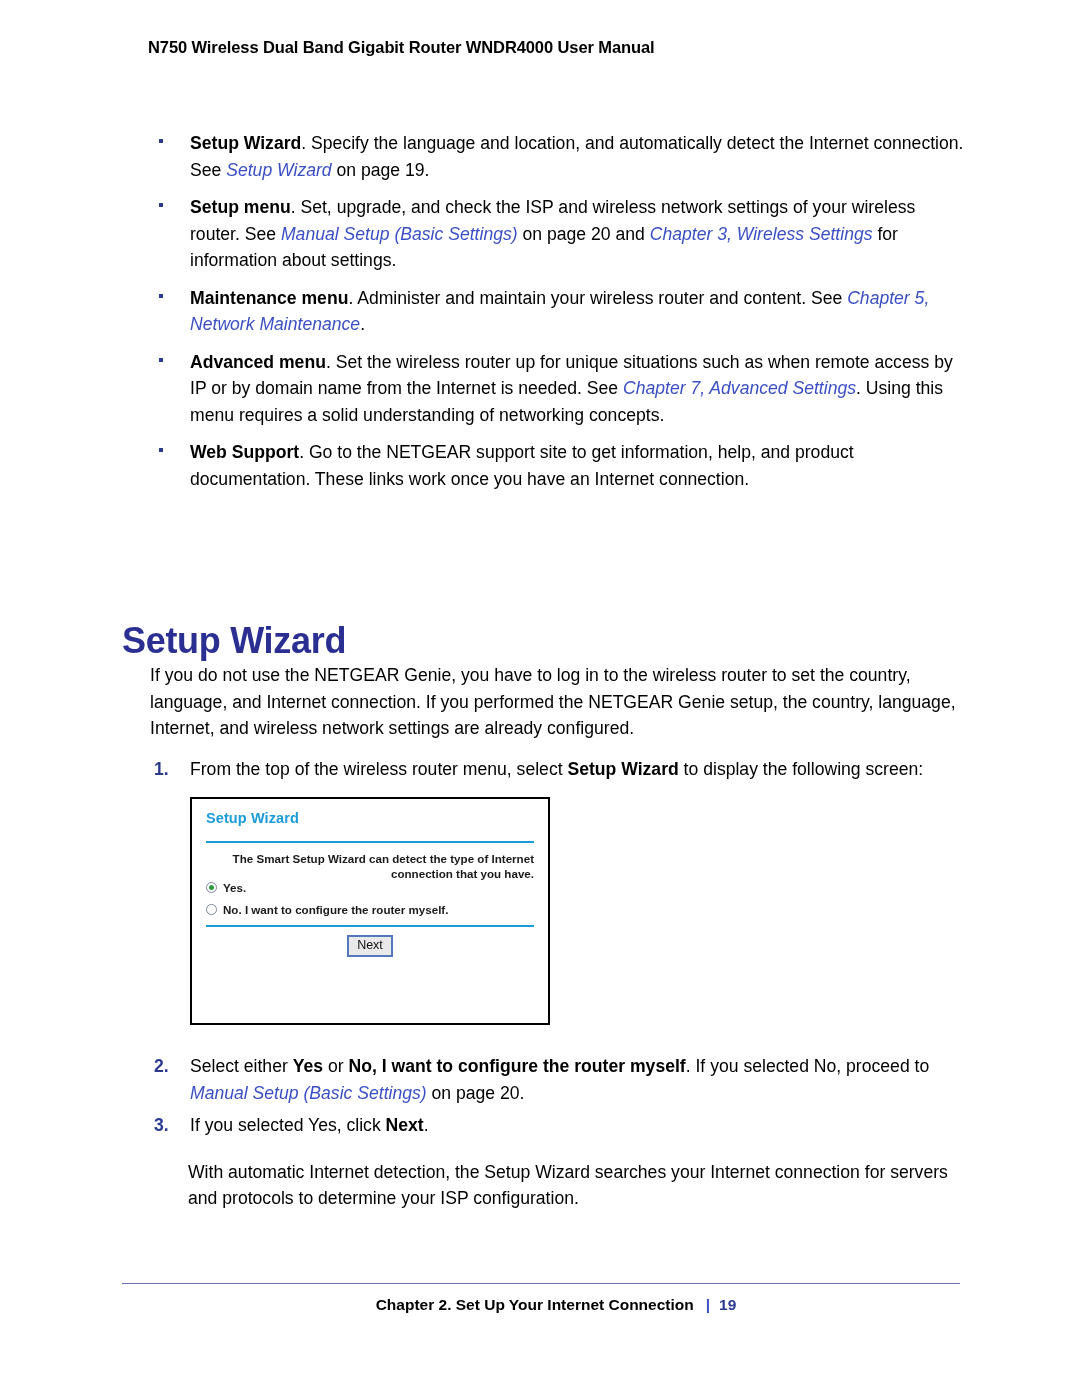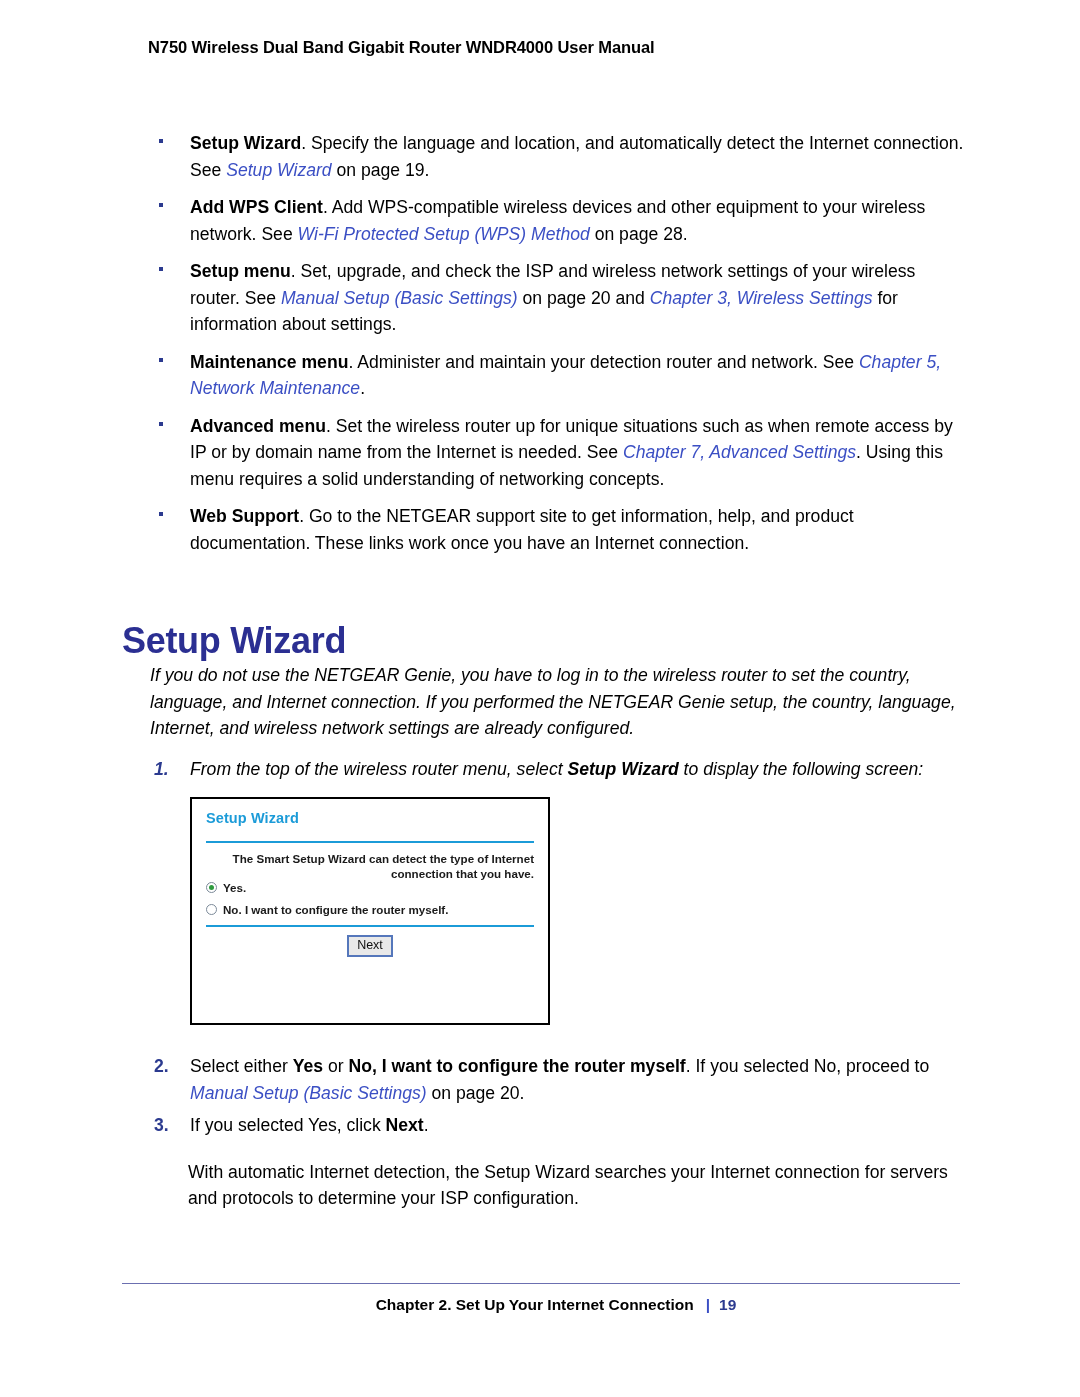"Add WPS Client. Add WPS-compatible" li.bullet-item { html: <li> <span></span> <b>Add WPS Client</b><span>. Add WPS-compatible wireless devices and other equipment to your wireless network. See </span><i>Wi-Fi Protected Setup (WPS) Method</i><span> on page 28.</span> </li> -> none }
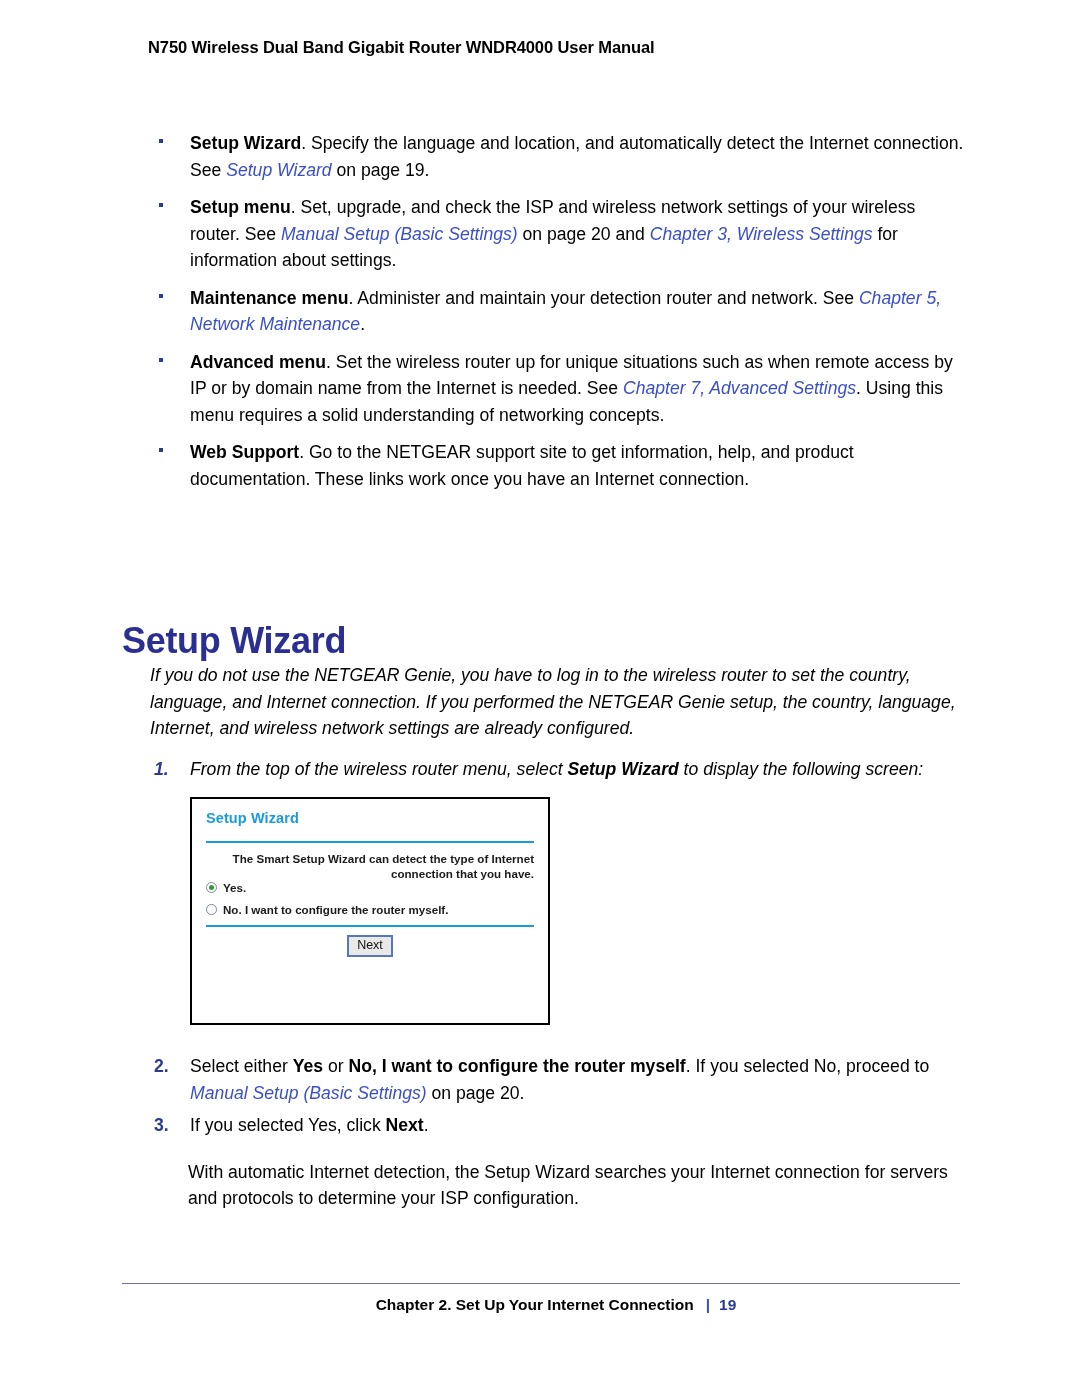". Administer and maintain your" span { text: detection router and network -> wireless router and content }
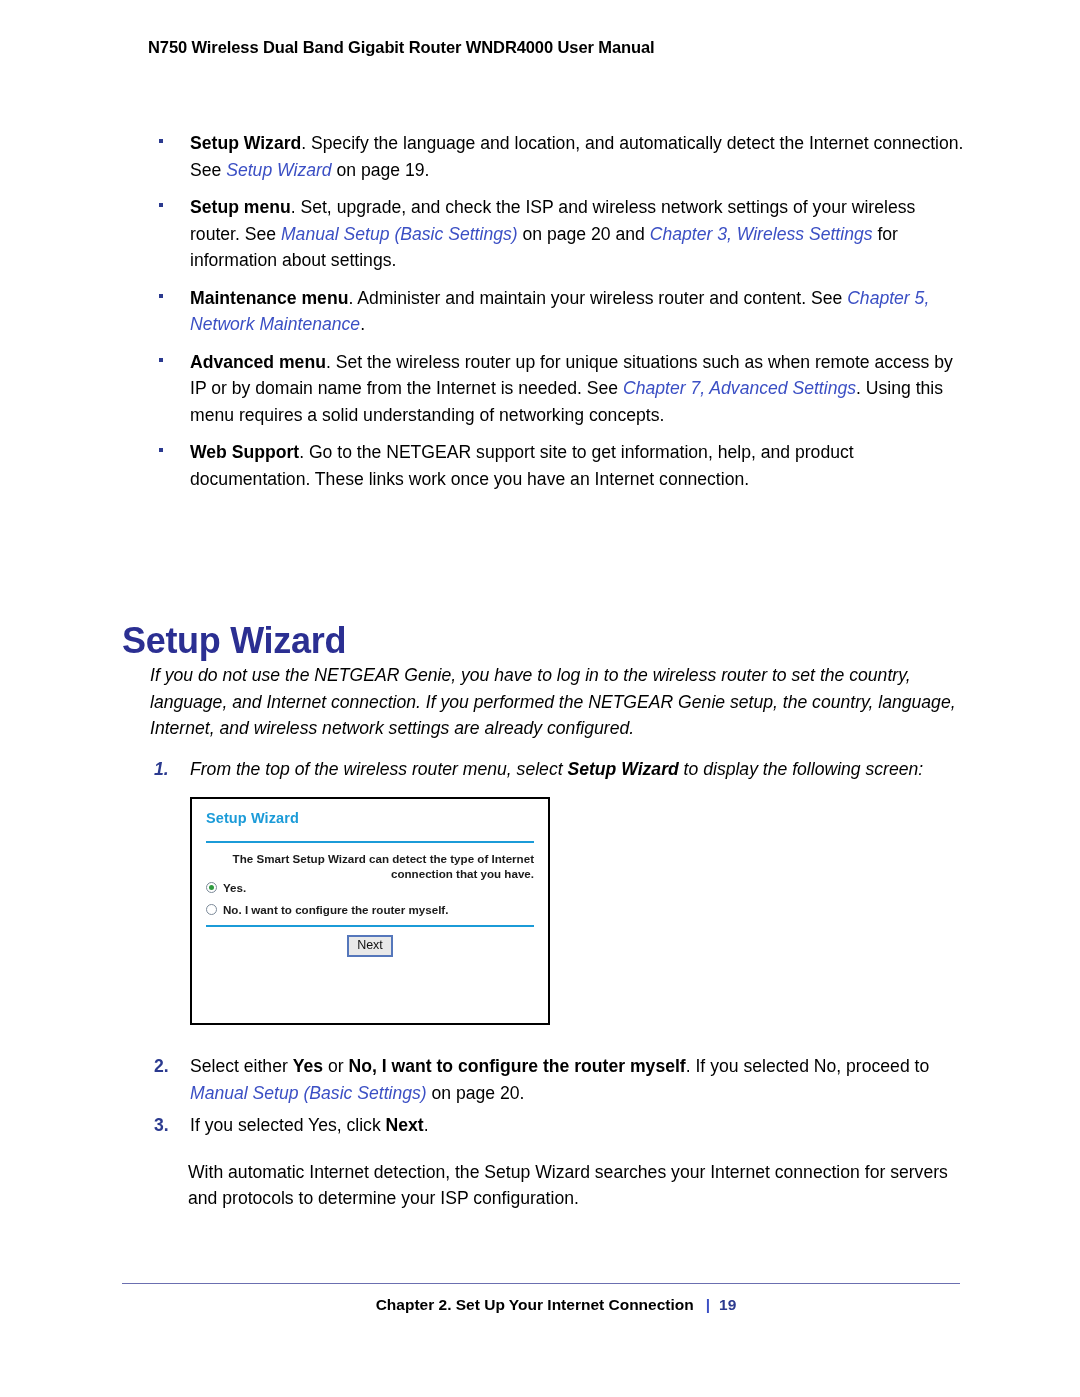"If you do not use" .body-block { font-style: italic -> none }
